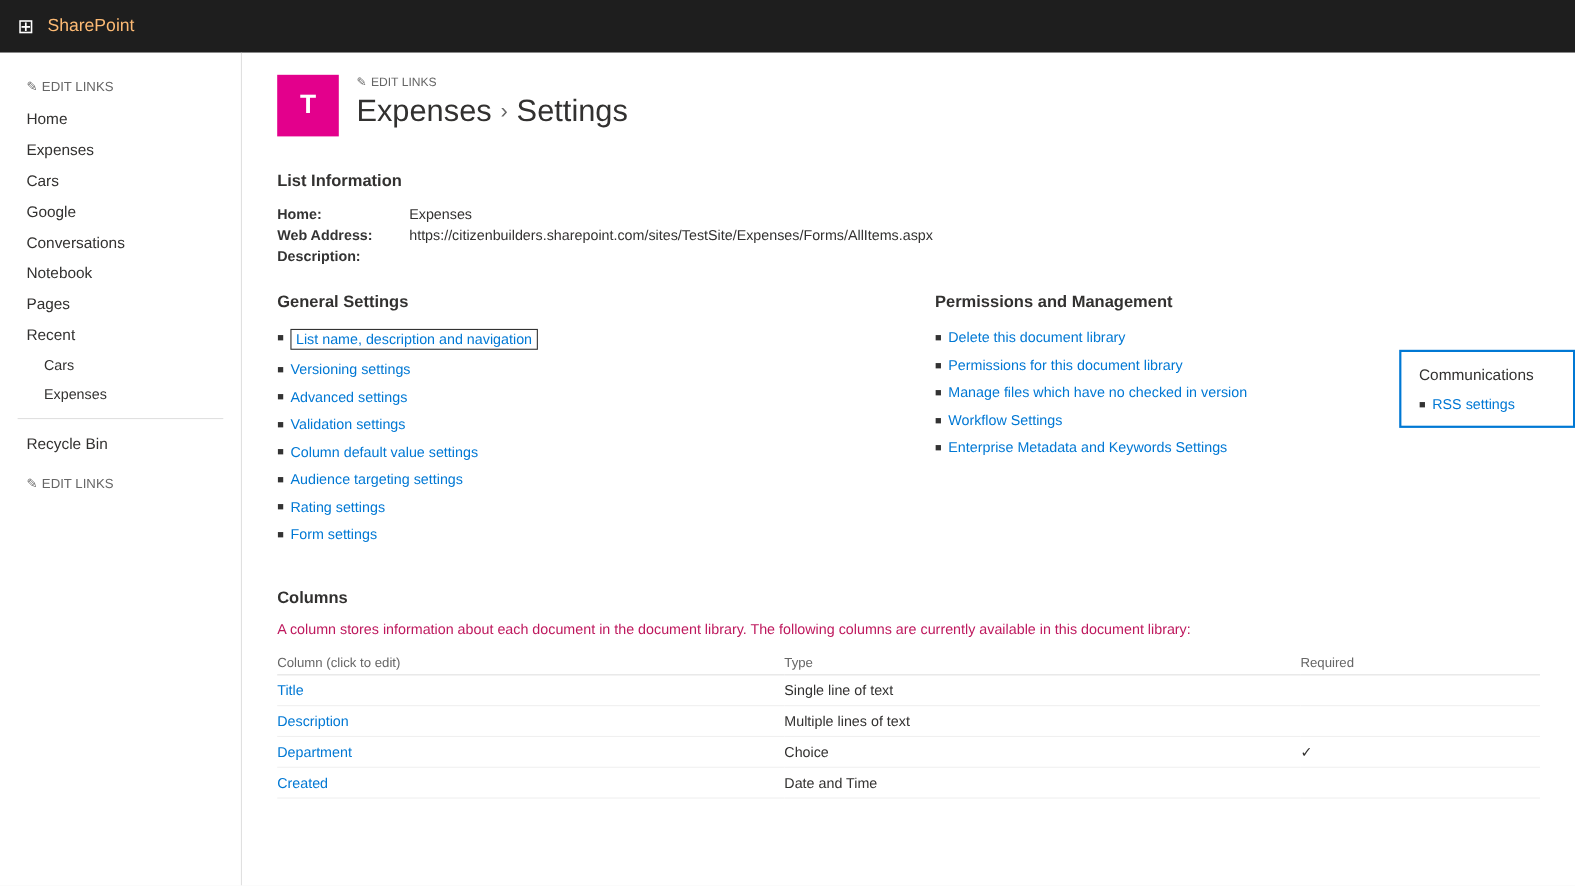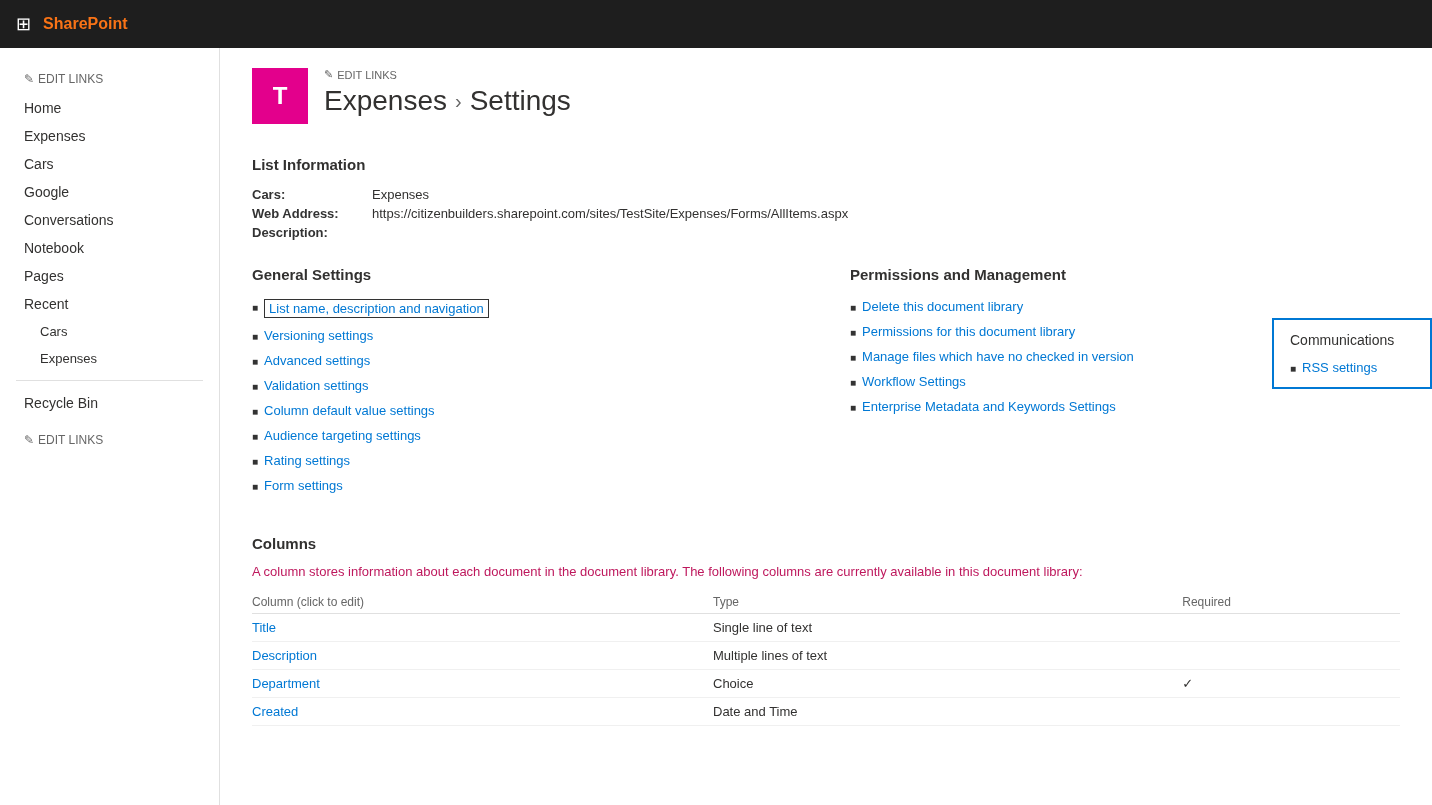"SharePoint" .top-bar-title { color: #f97316 -> #fdba74; font-weight: 700 -> 400 }
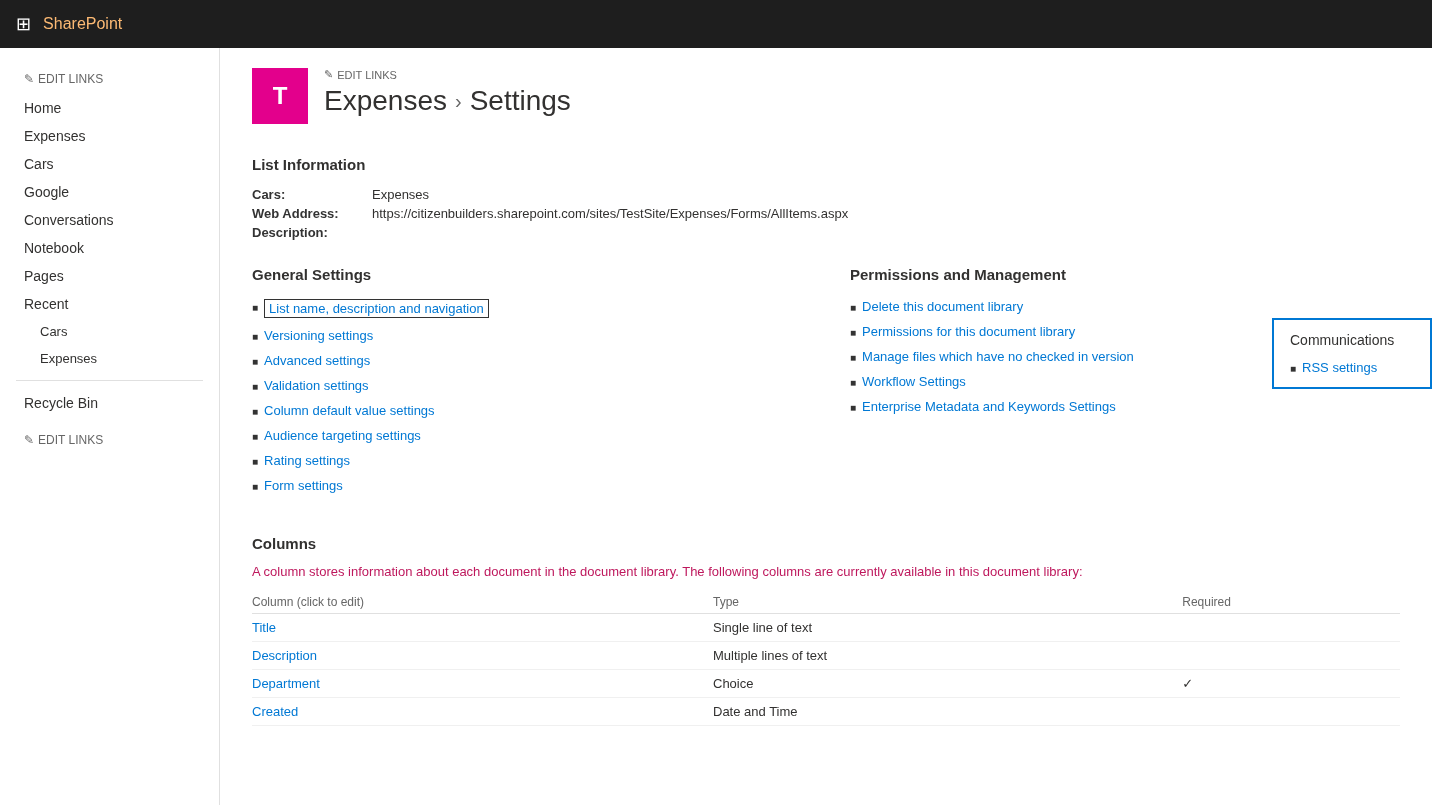"Cars:" span.list-info-label { text: Cars -> Home }
